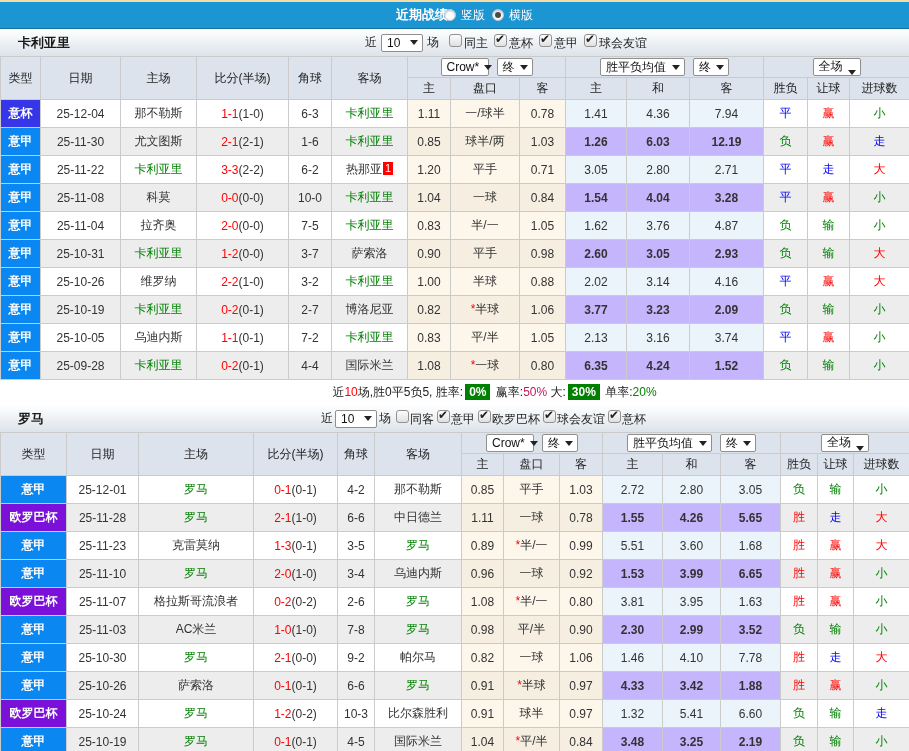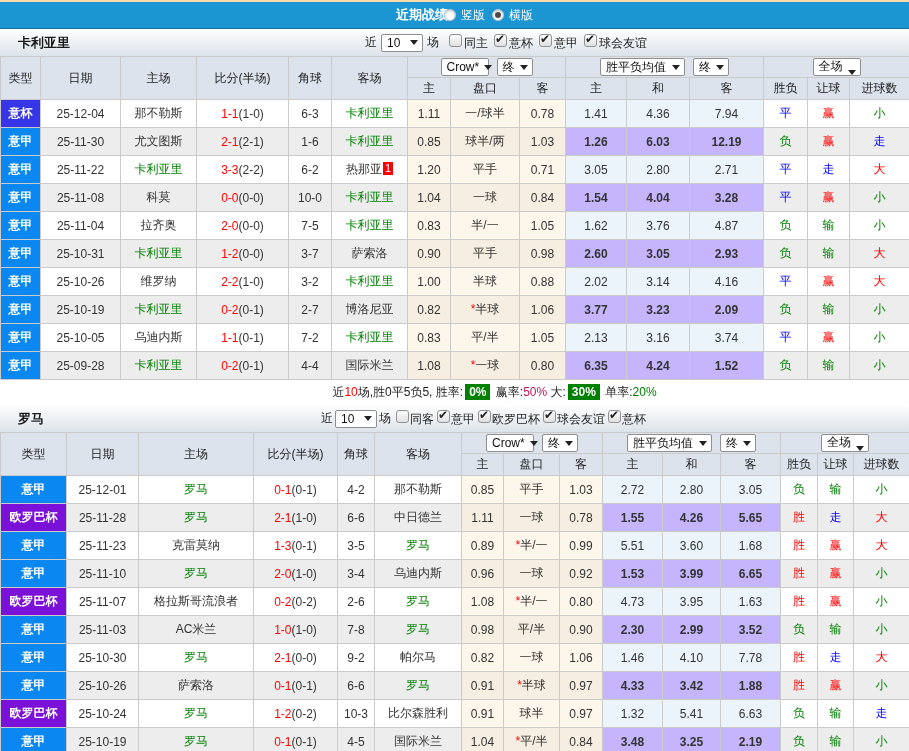"4.73" td.mean { text: 4.73 -> 3.81 }
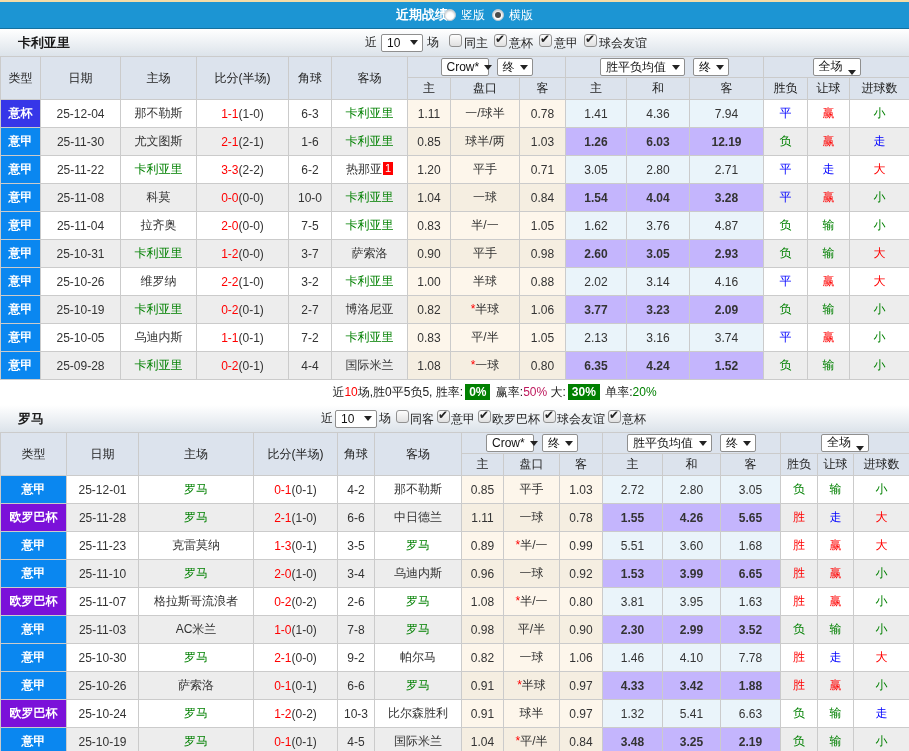"6.63" td.mean { text: 6.63 -> 6.60 }
